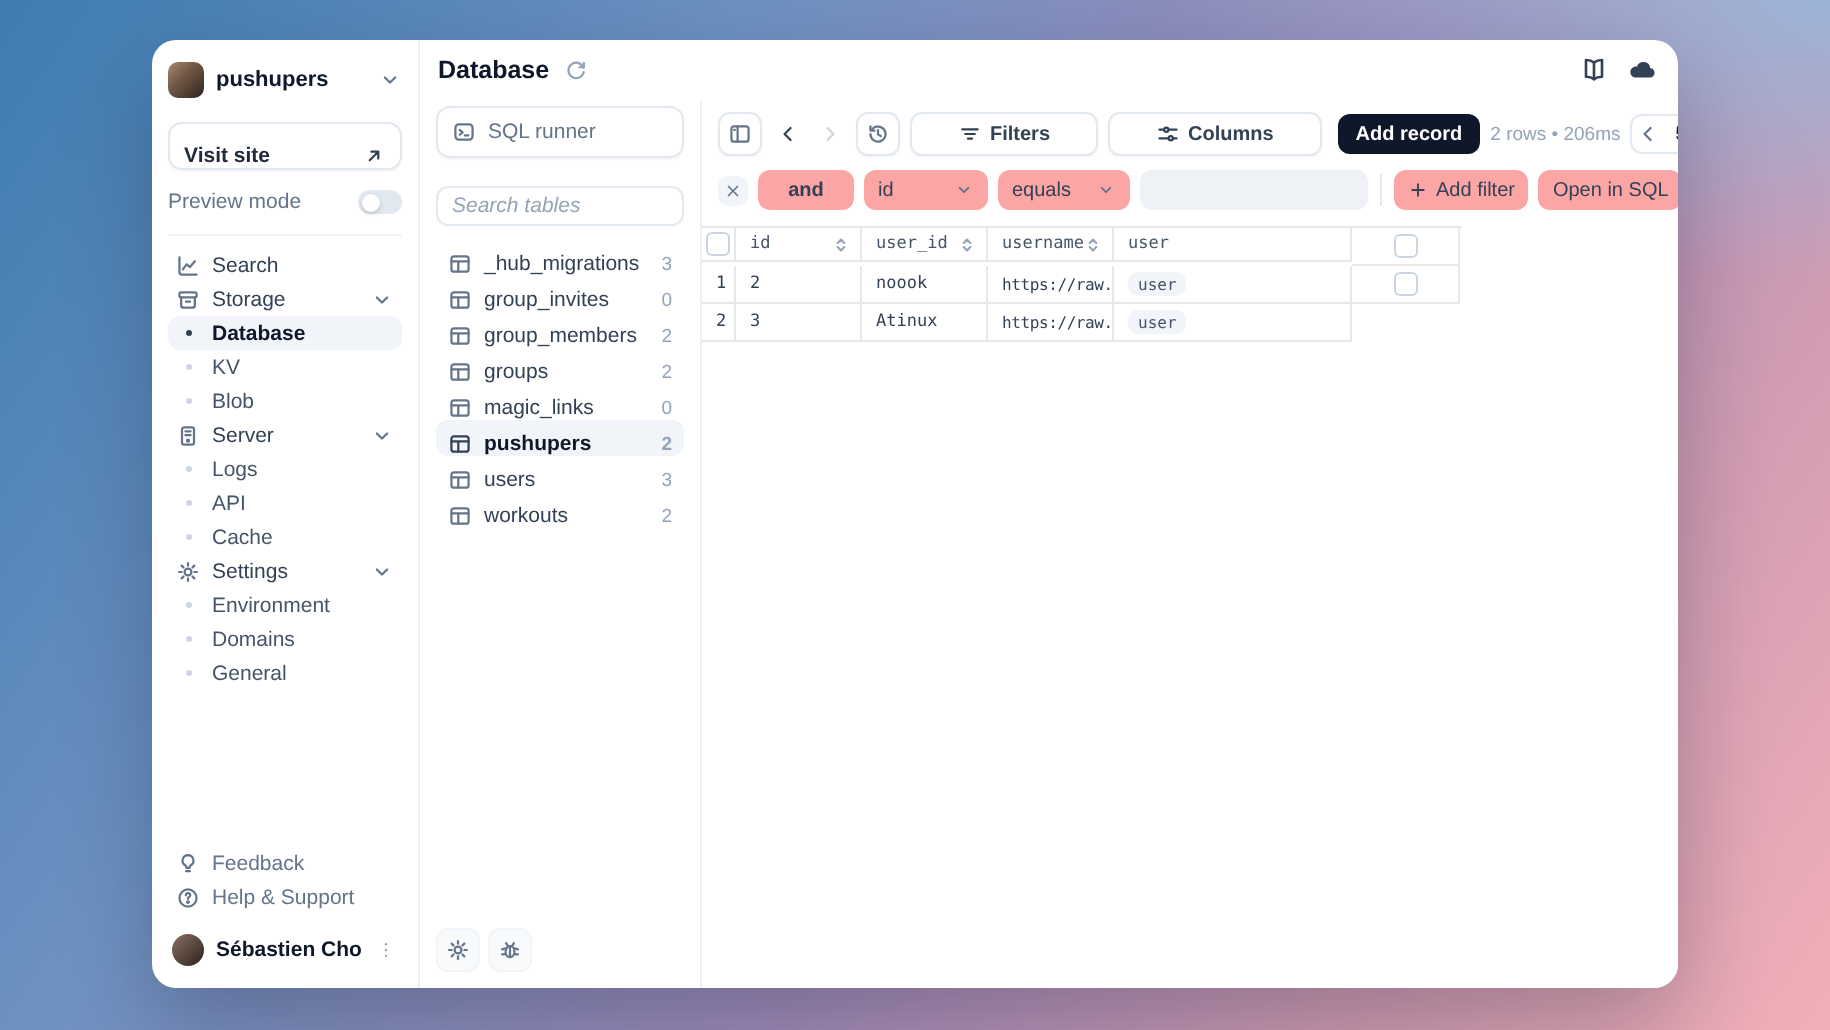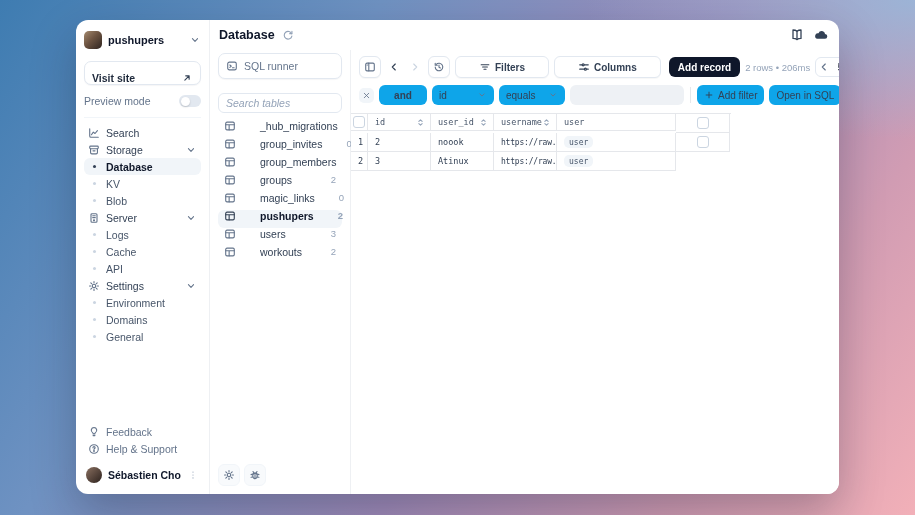"and" .chip { background: #0ea5e9 -> #fca5a5 }
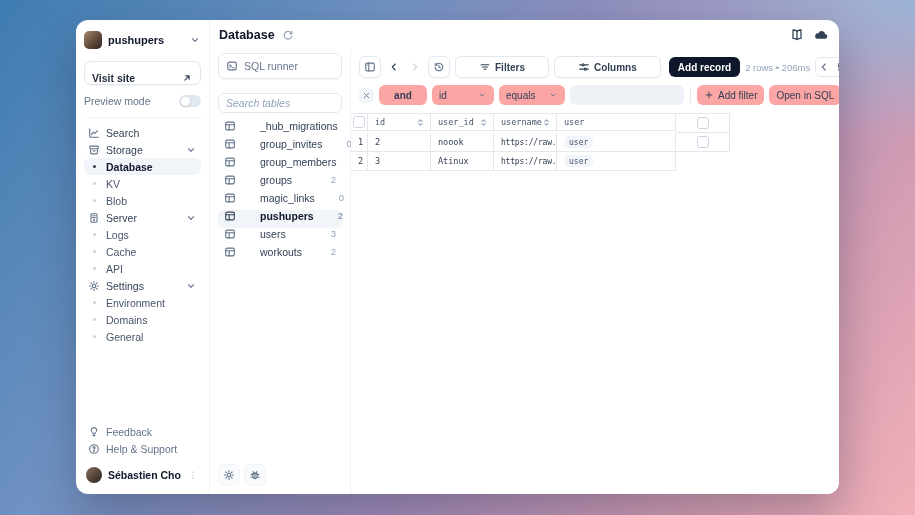"_hub_migrations" .titem { align-items: flex-start -> flex-end; gap: 24px -> 6px }
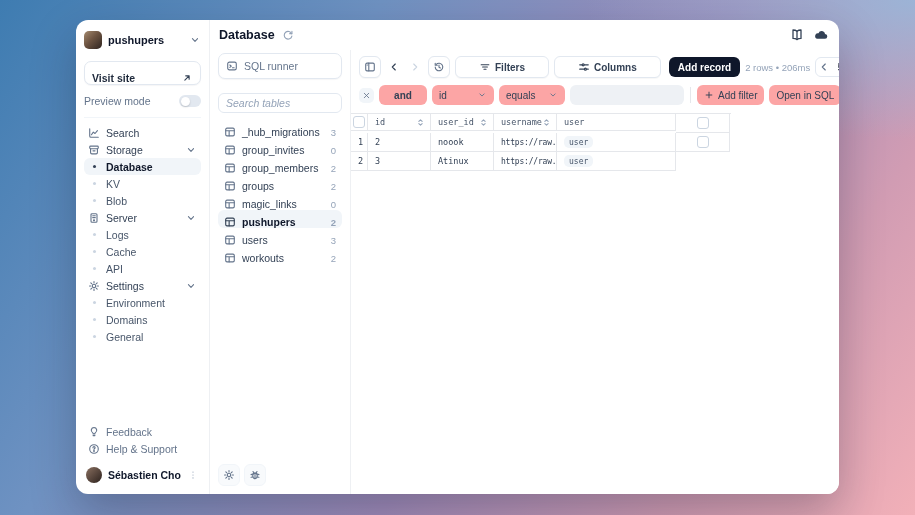"Cache" div.nav-item { order: before "API" -> after "API" }
